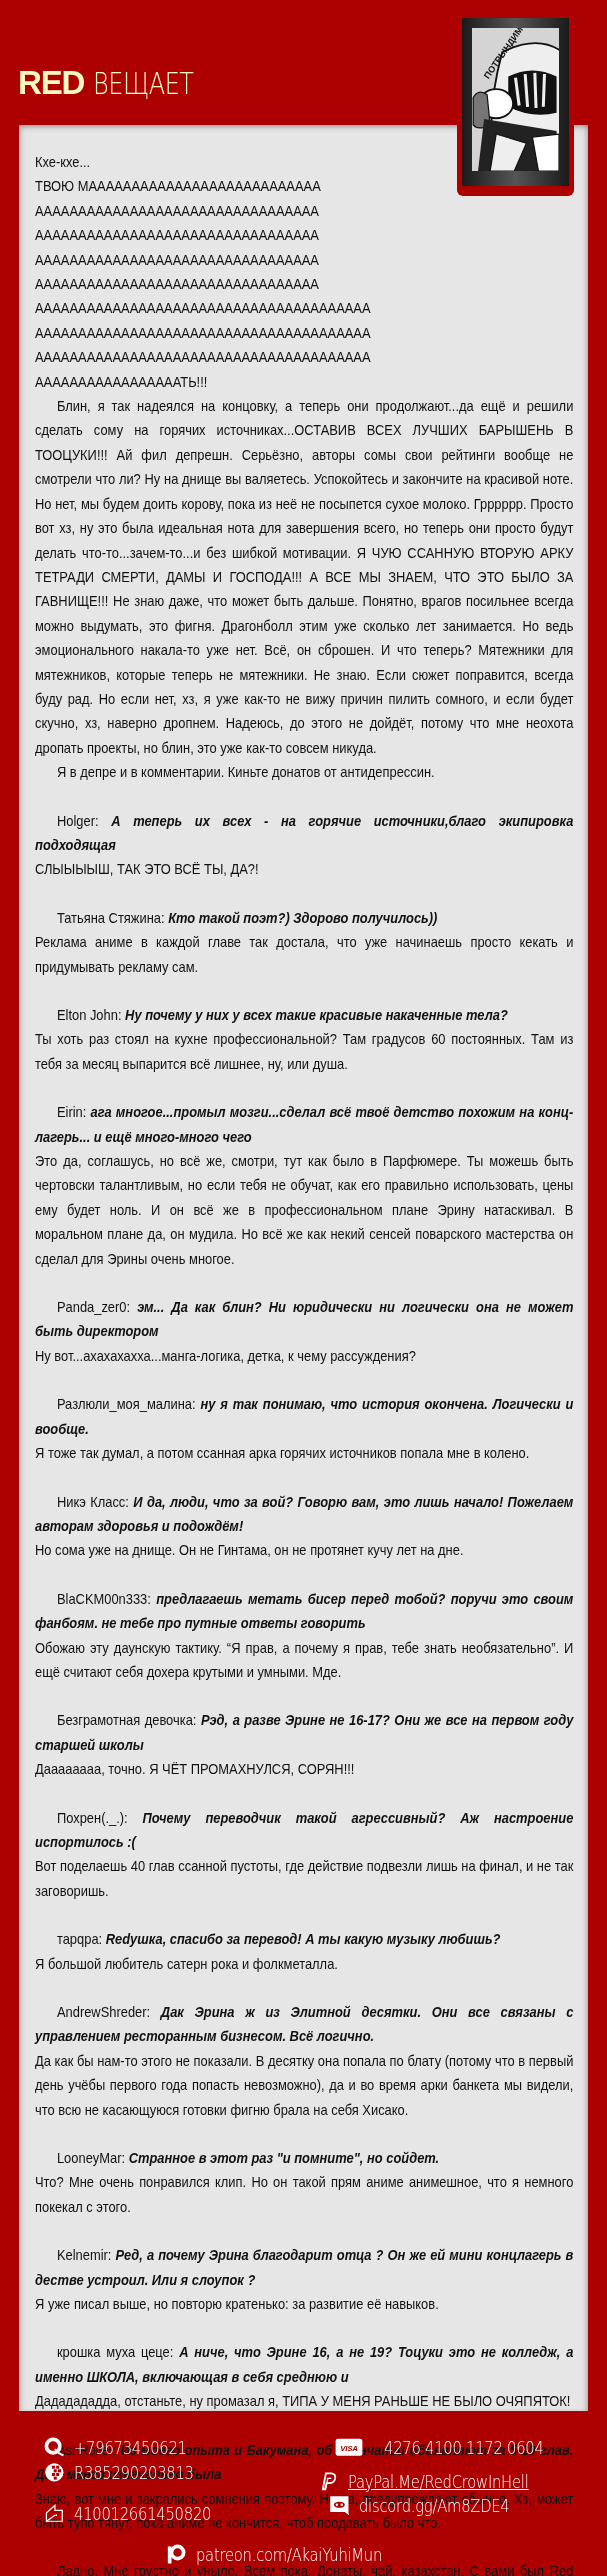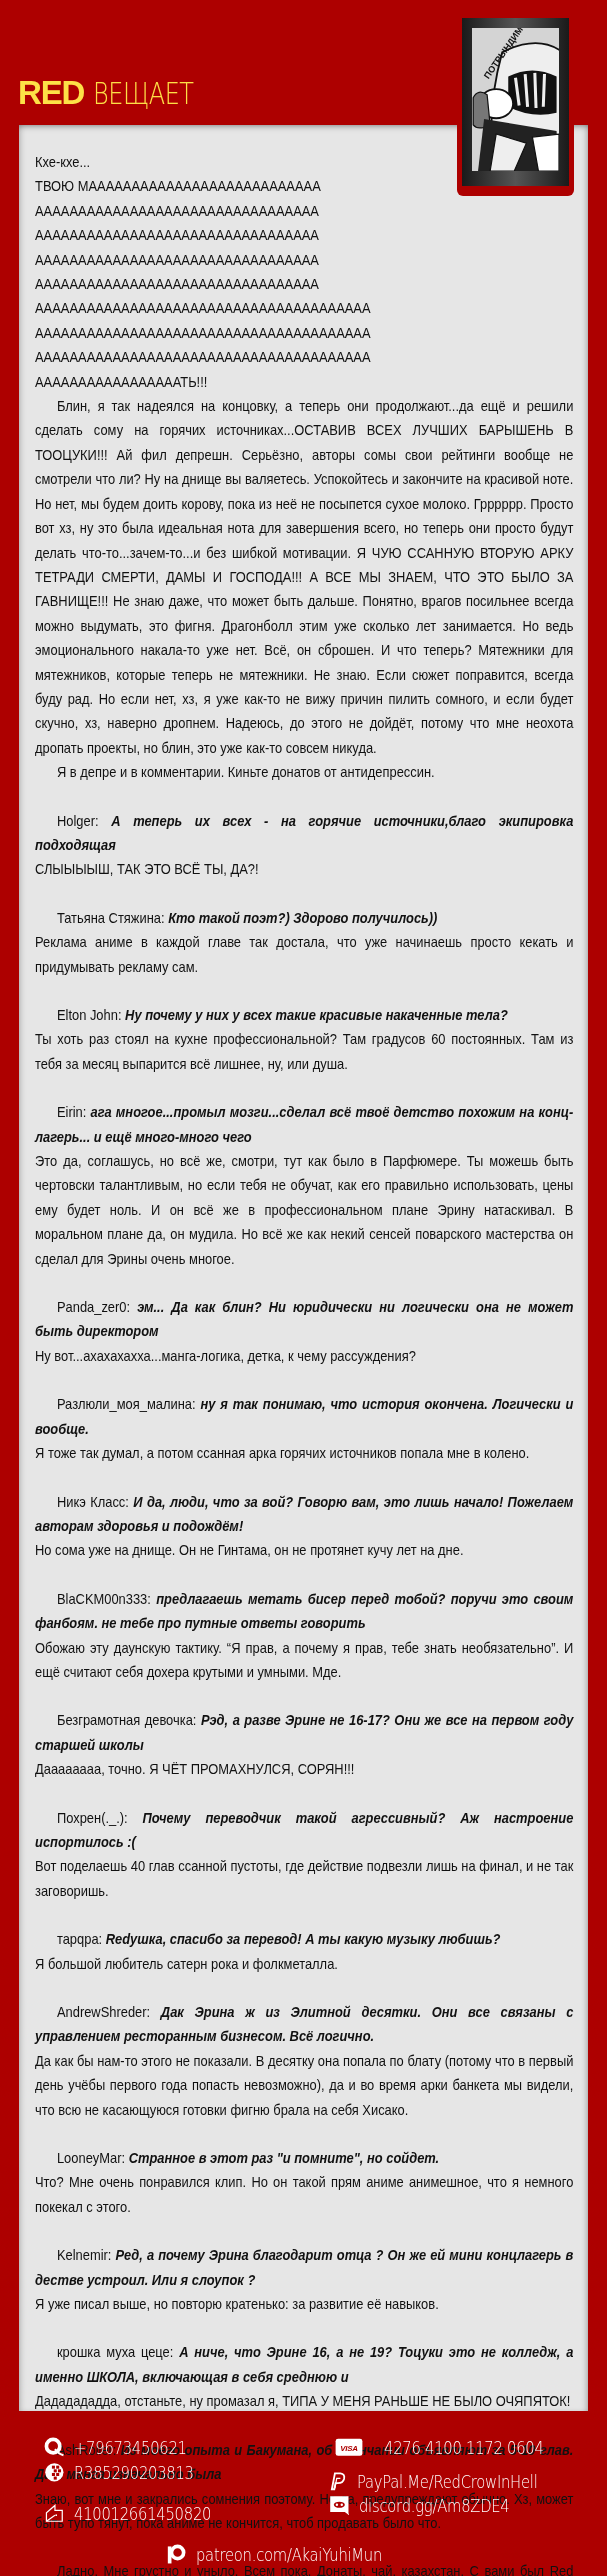"RED ВЕЩАЕТ" .header-title { color: #fde047 -> #fef9c3; top: 76px -> 66px }
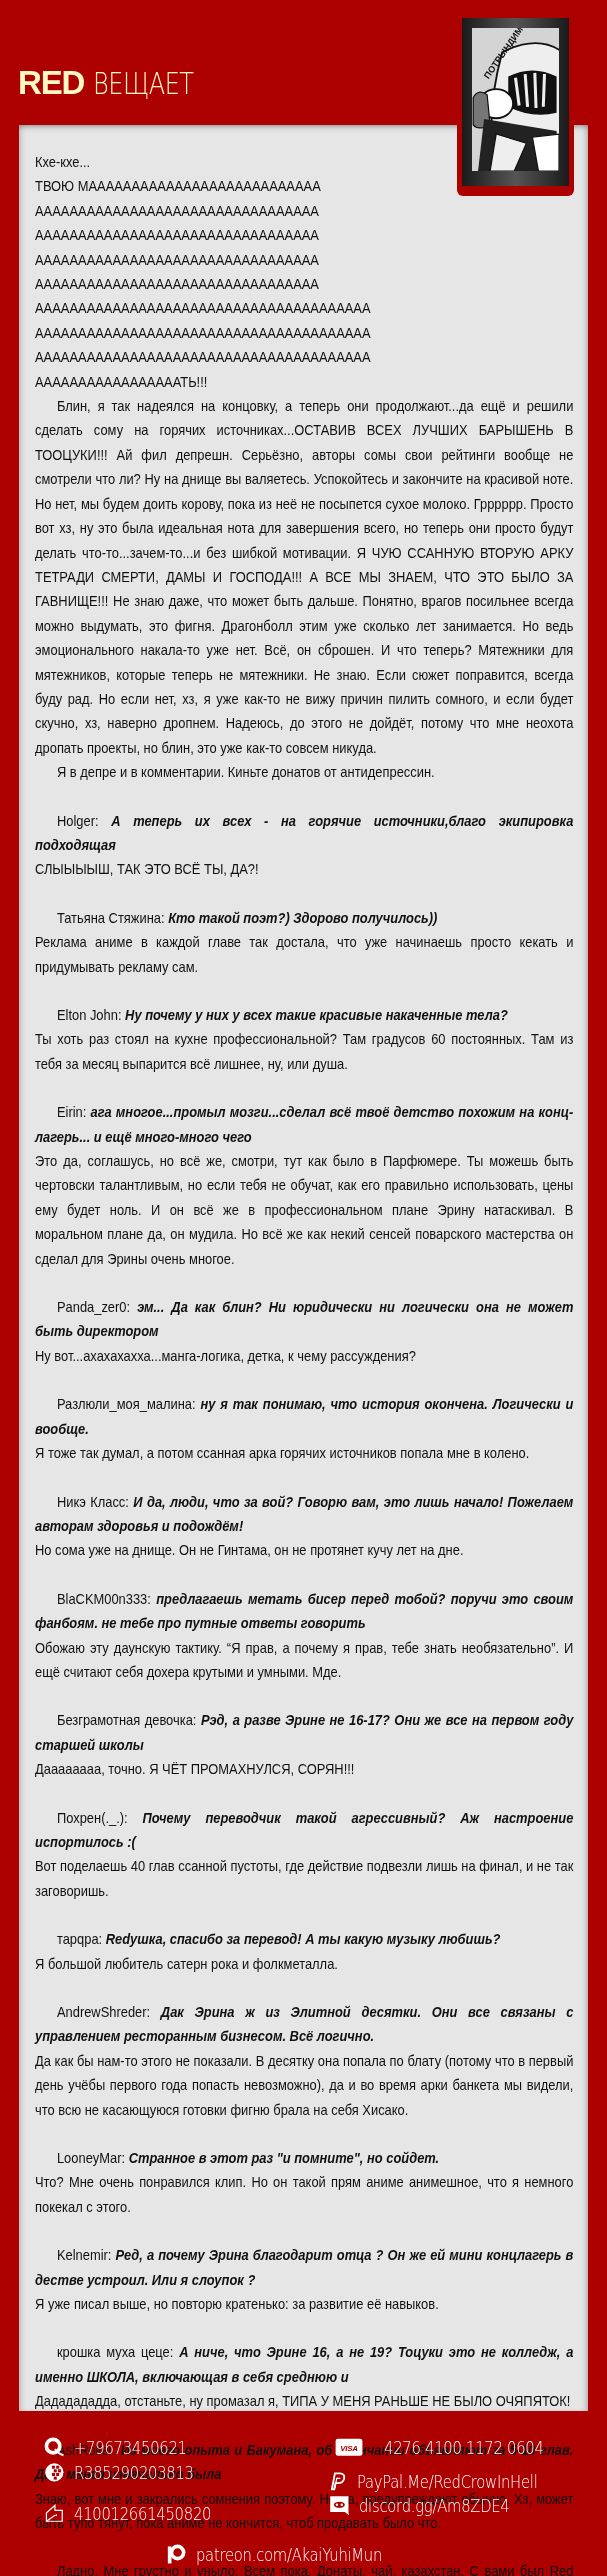"PayPal.Me/RedCrowInHell" div.f-item { left: 318px -> 309px; text-decoration: none -> underline }
